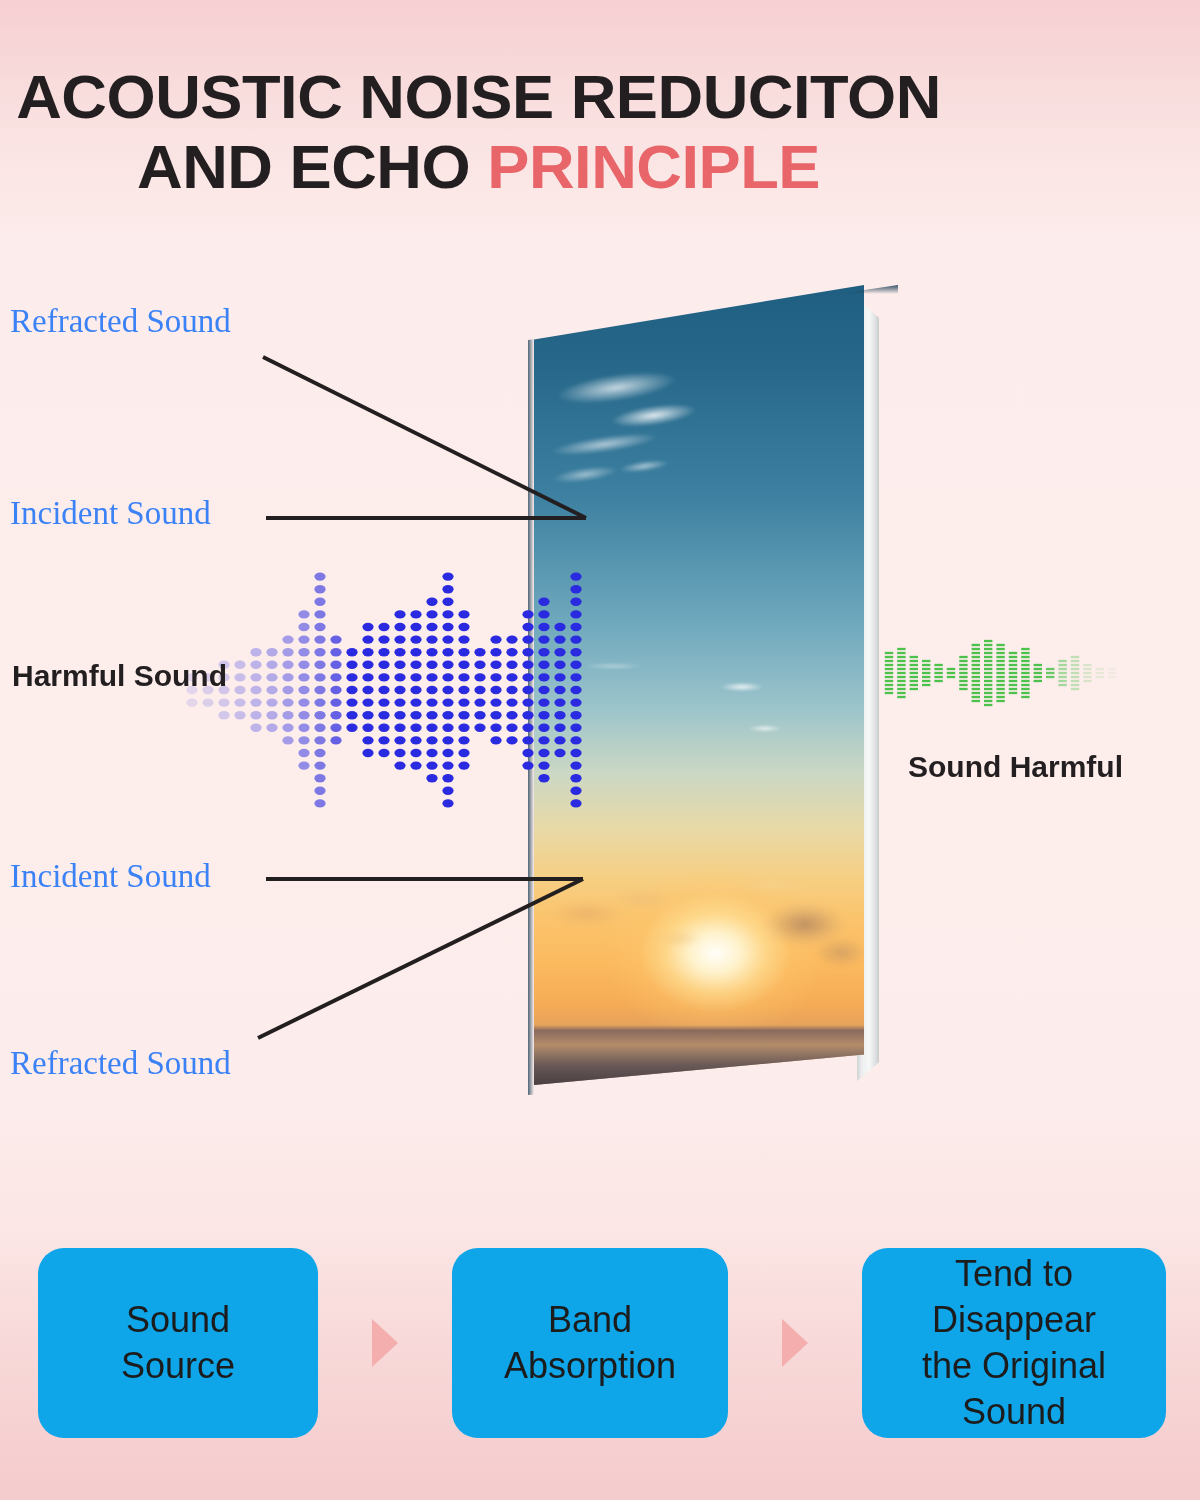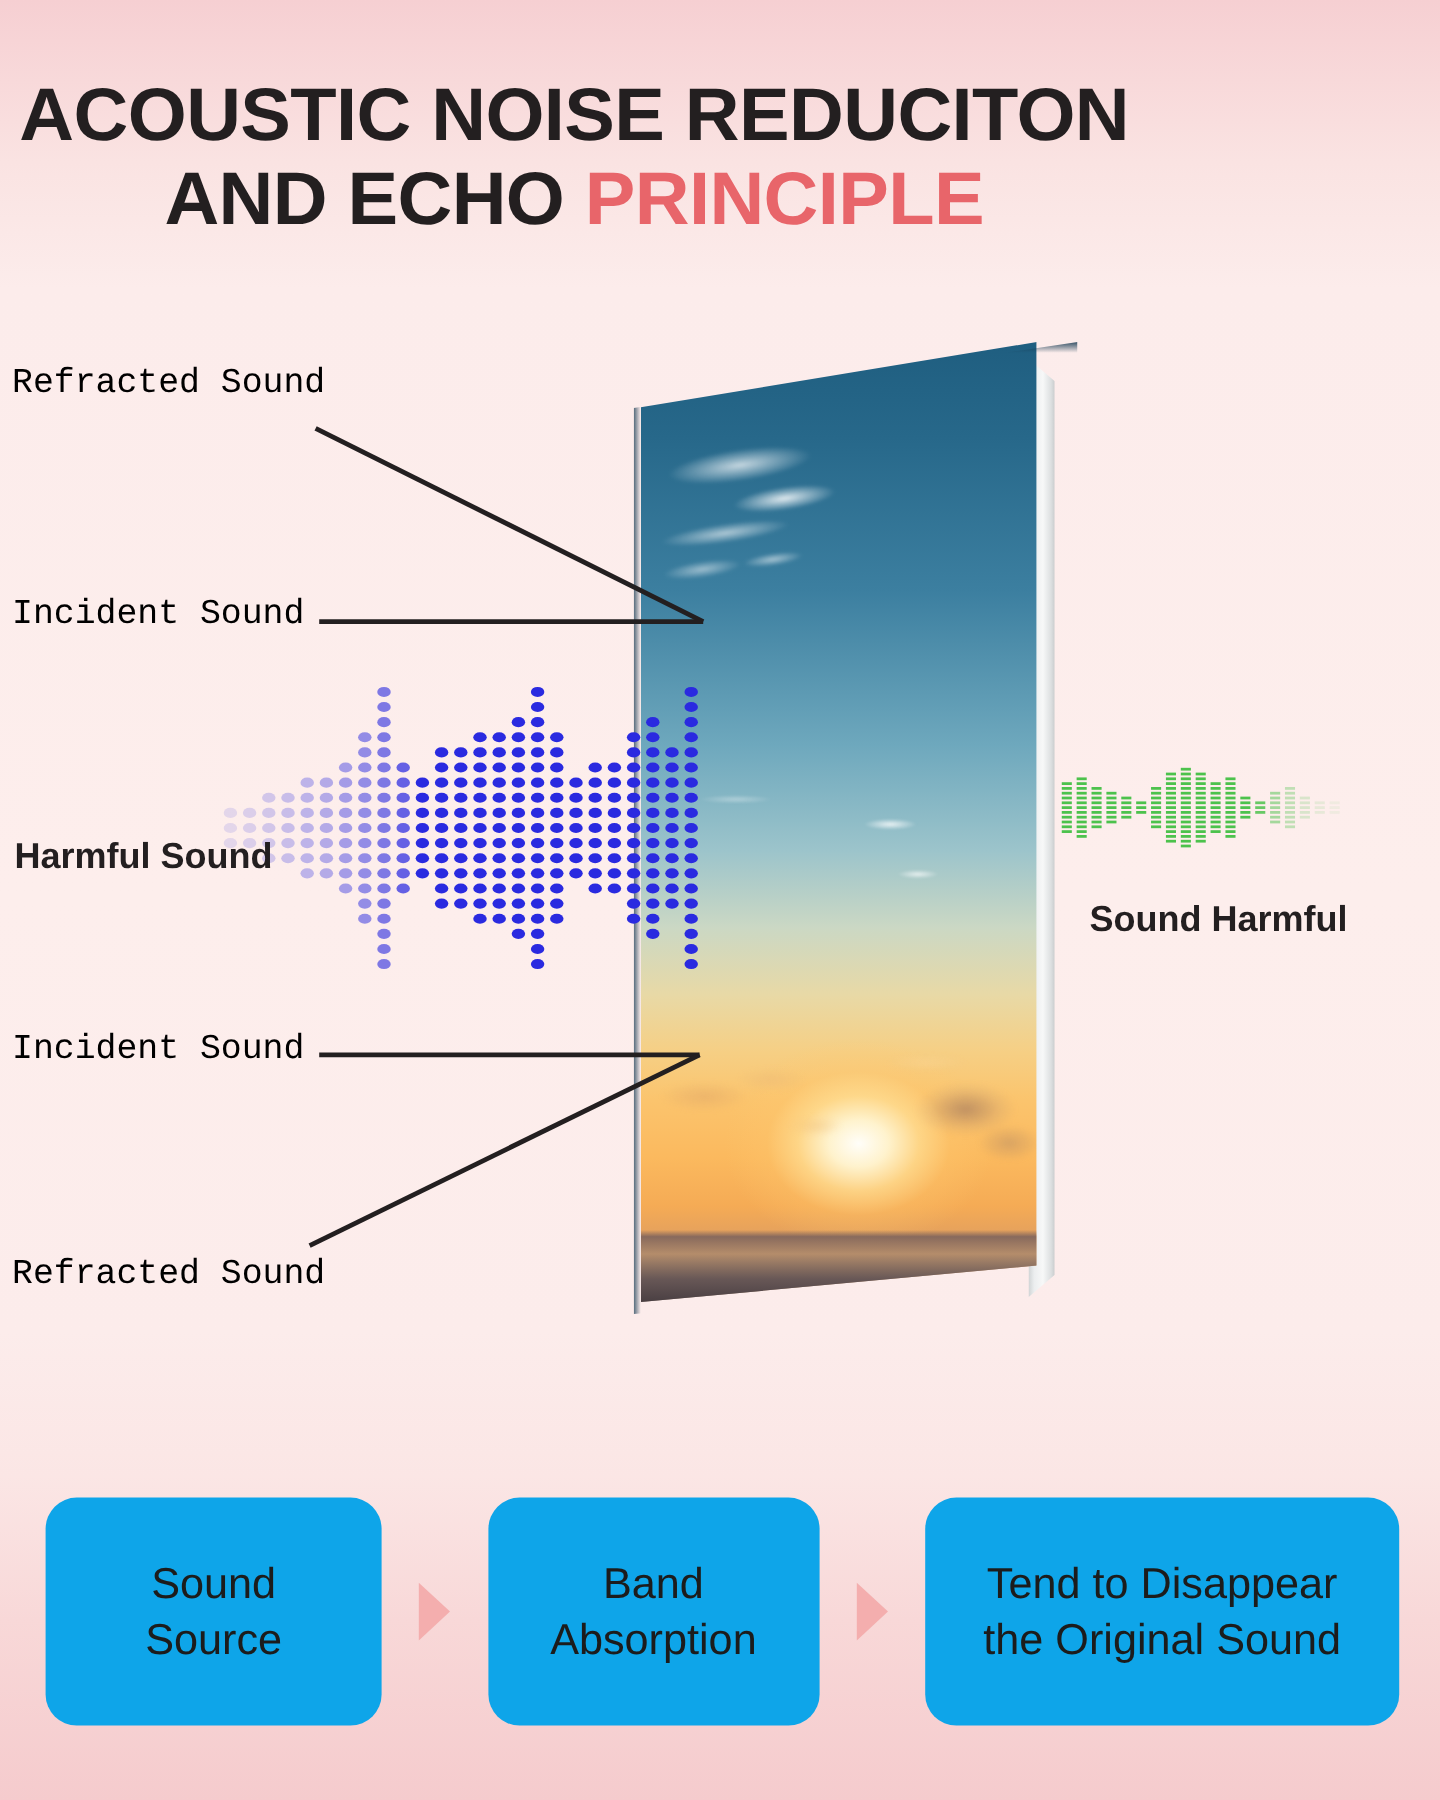"Refracted Sound" .callout { color: #000000 -> #3b82f6; font-family: Liberation Mono, monospace -> Liberation Serif, serif; font-size: 29px -> 33px }
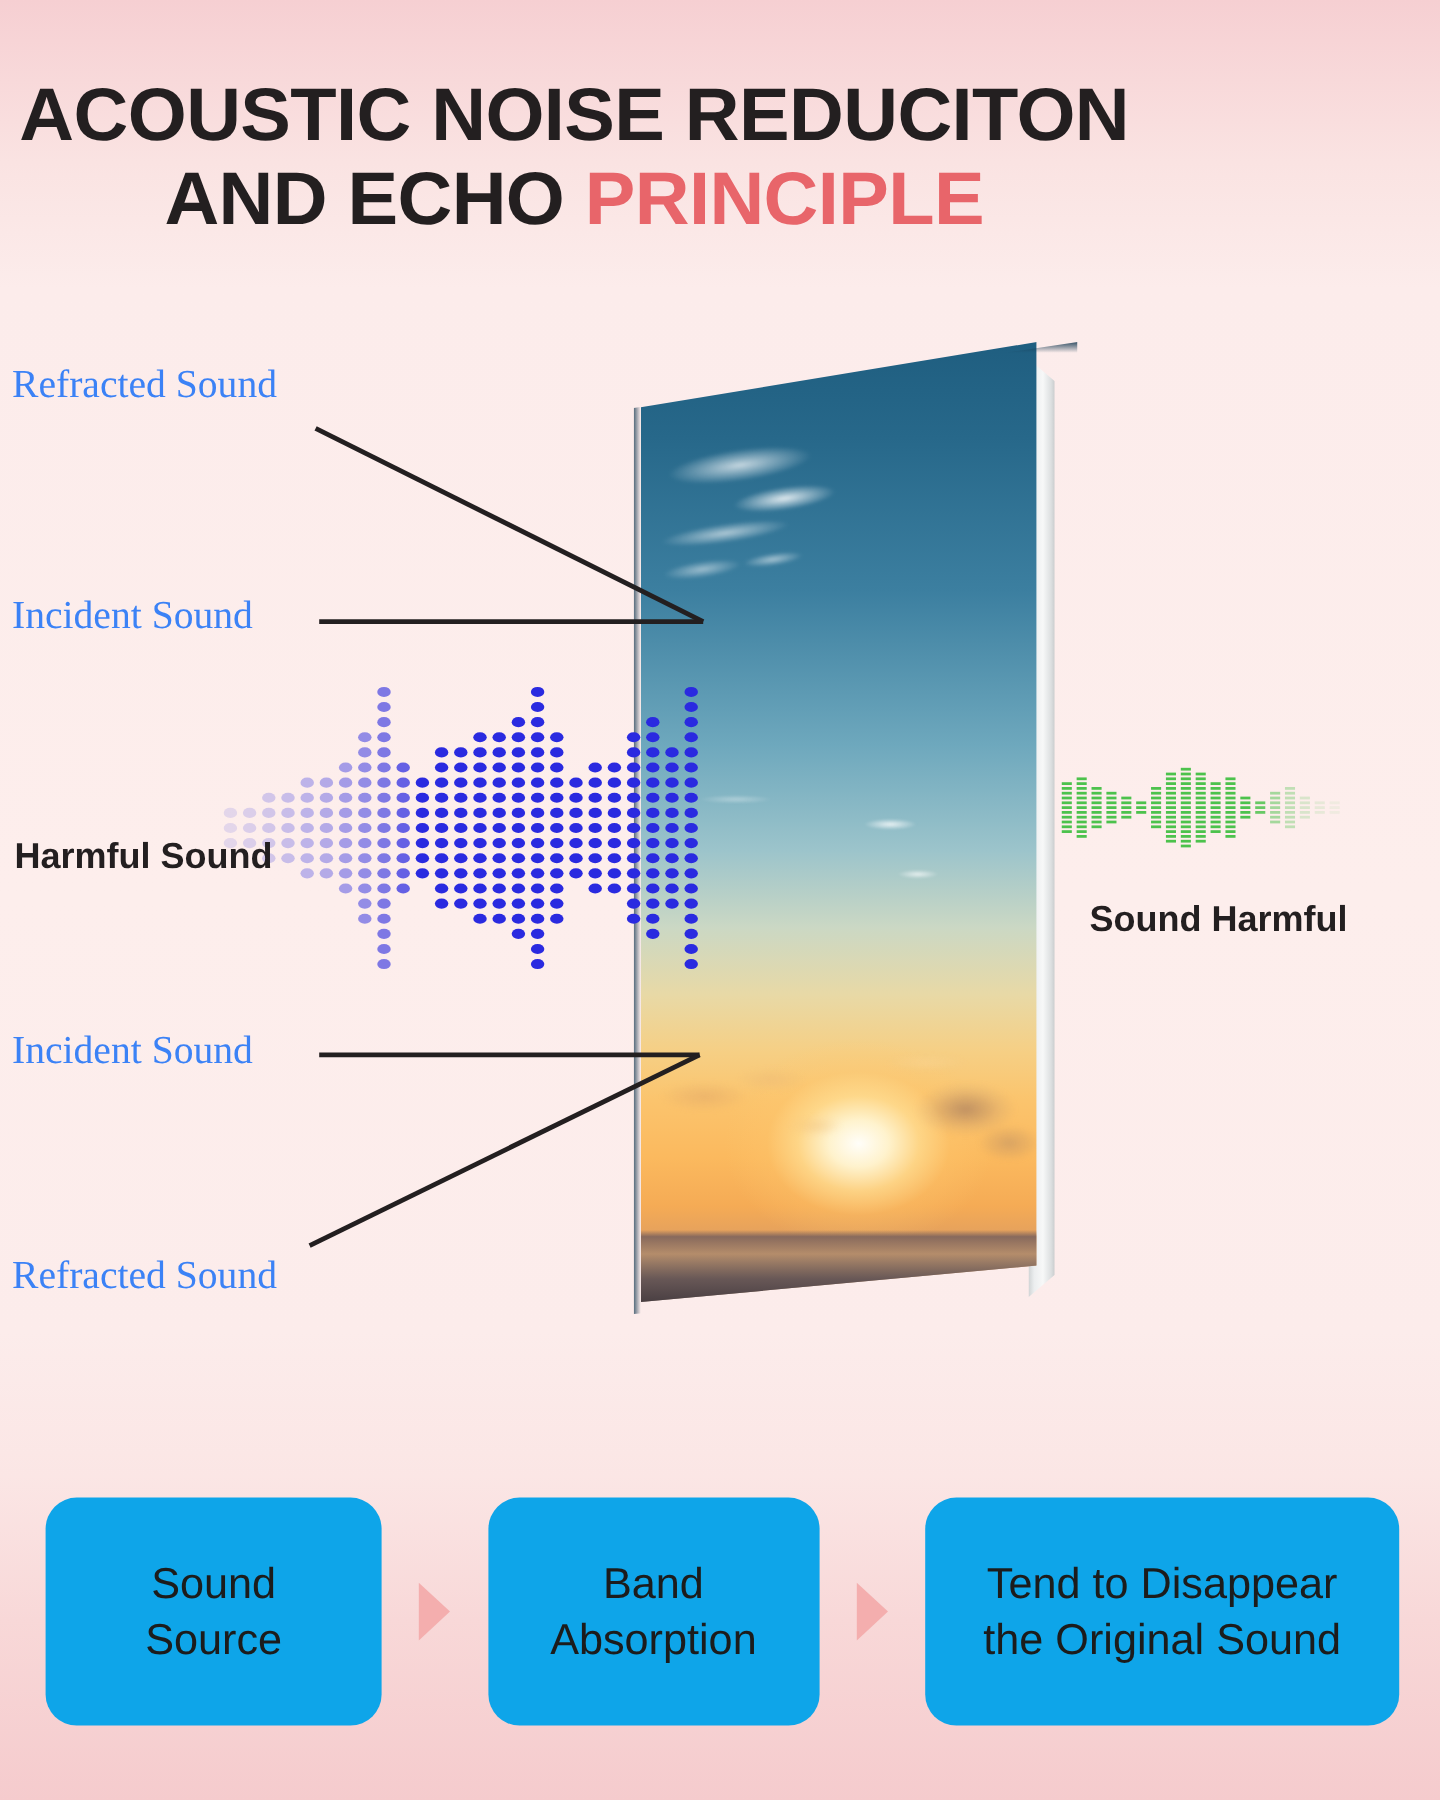"Harmful Sound" #lbl-harmful { top: 697px -> 659px }
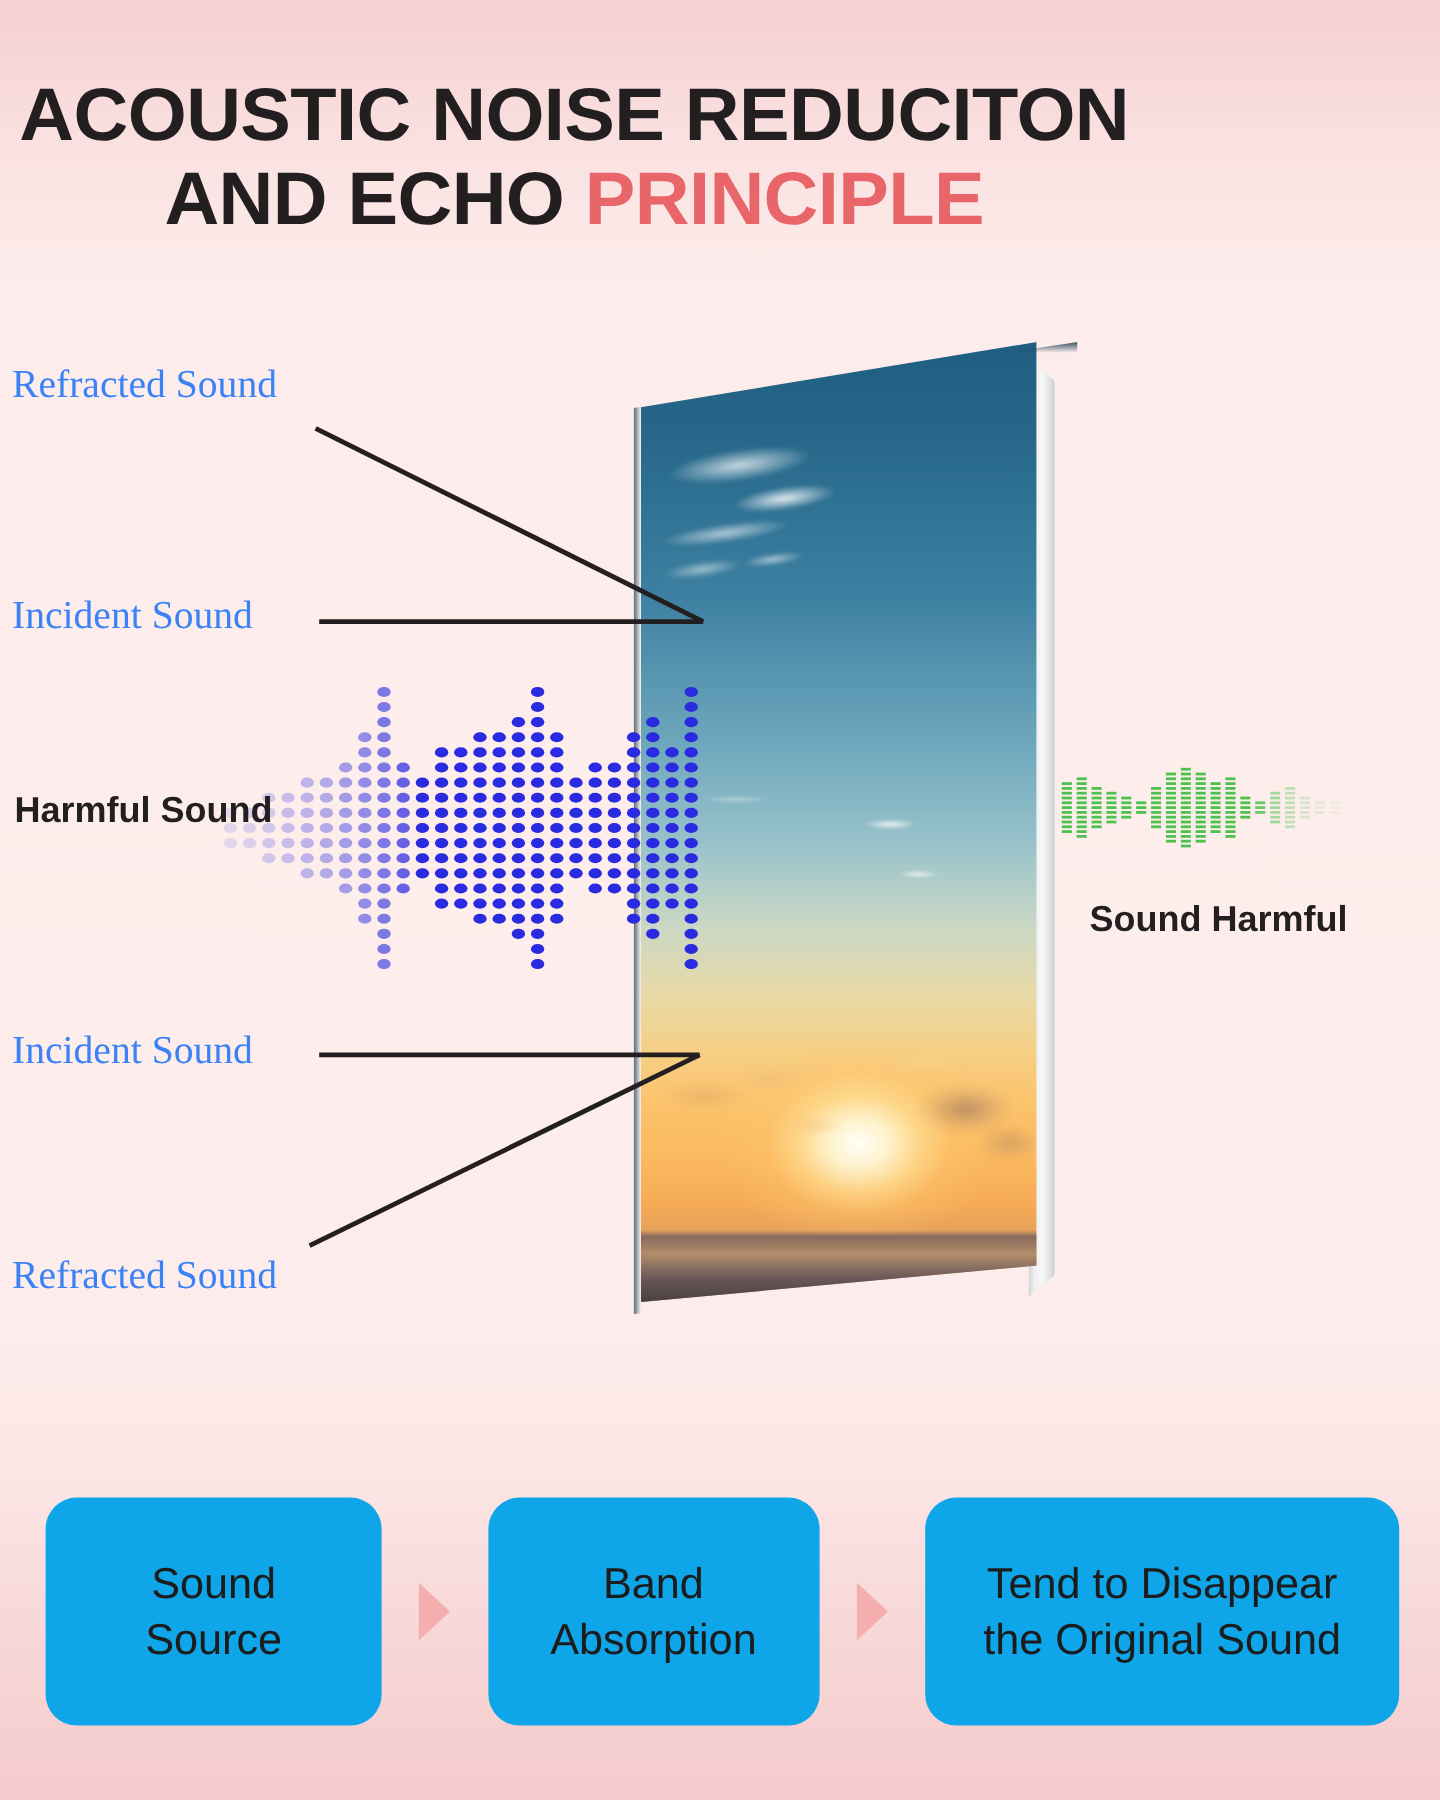"Tend to Disappear" #flow-box-2 { width: 395px -> 304px }
